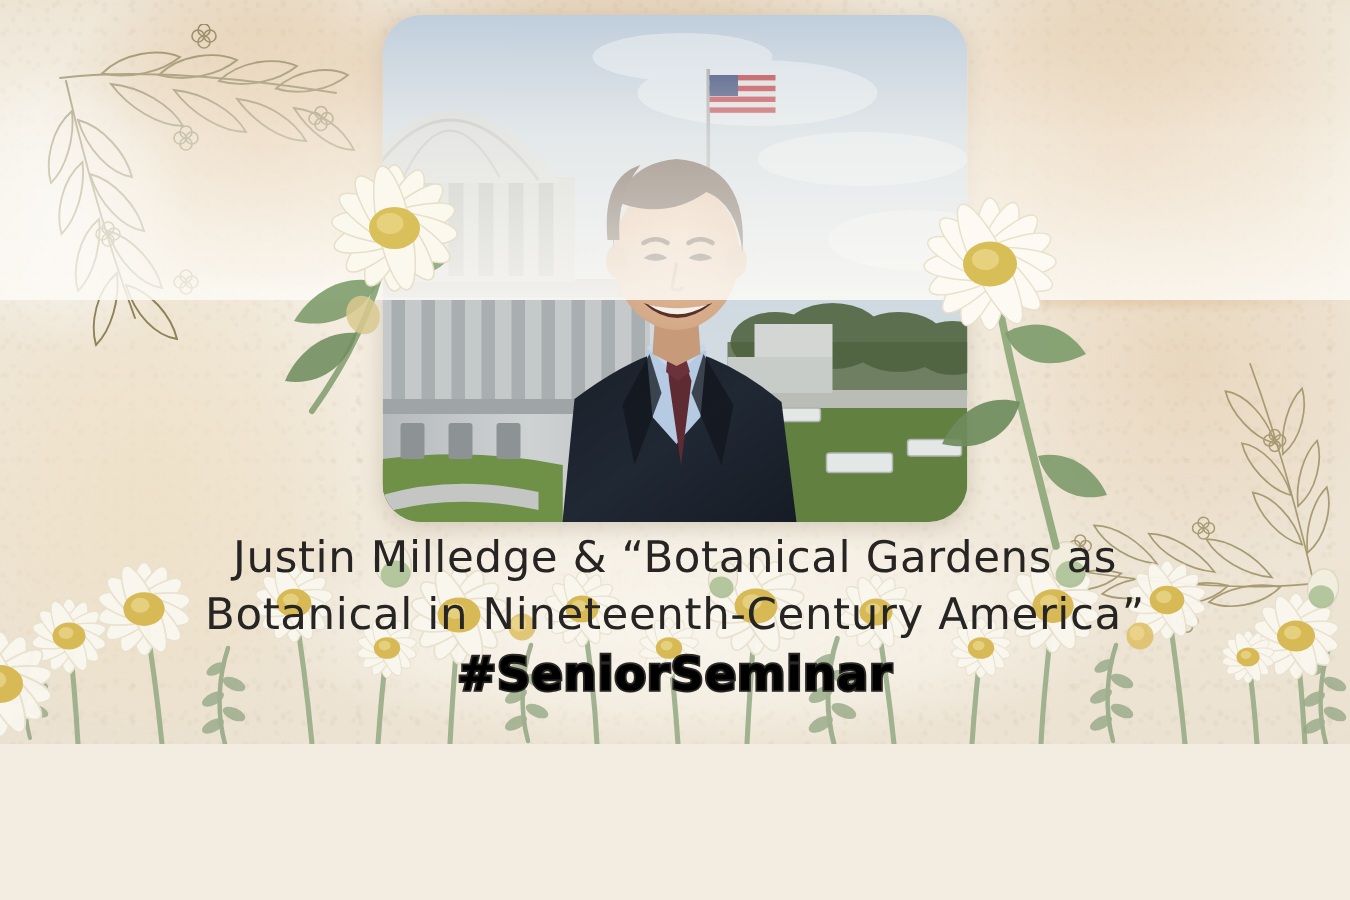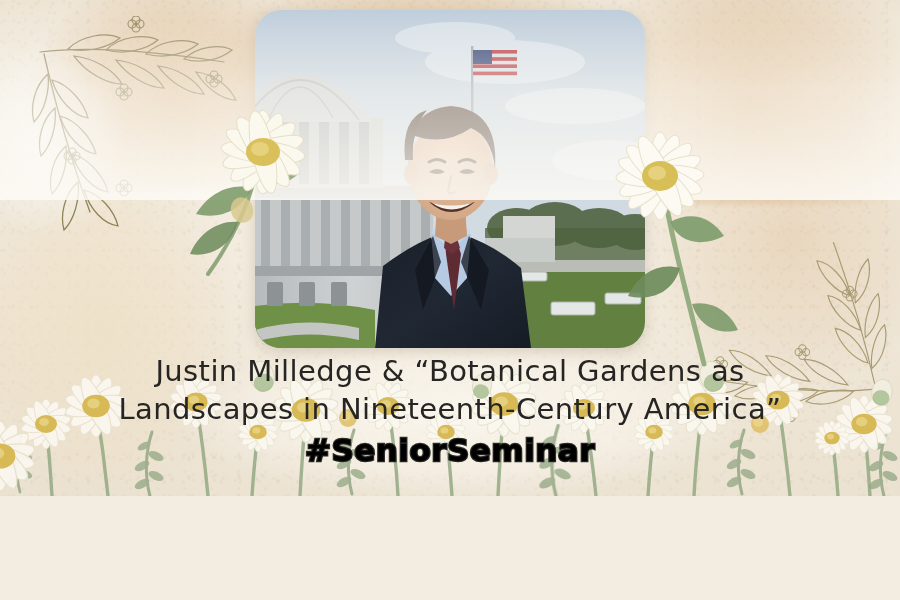"Landscapes in Nineteenth-Century" div.title-line { text: Landscapes -> Botanical }
